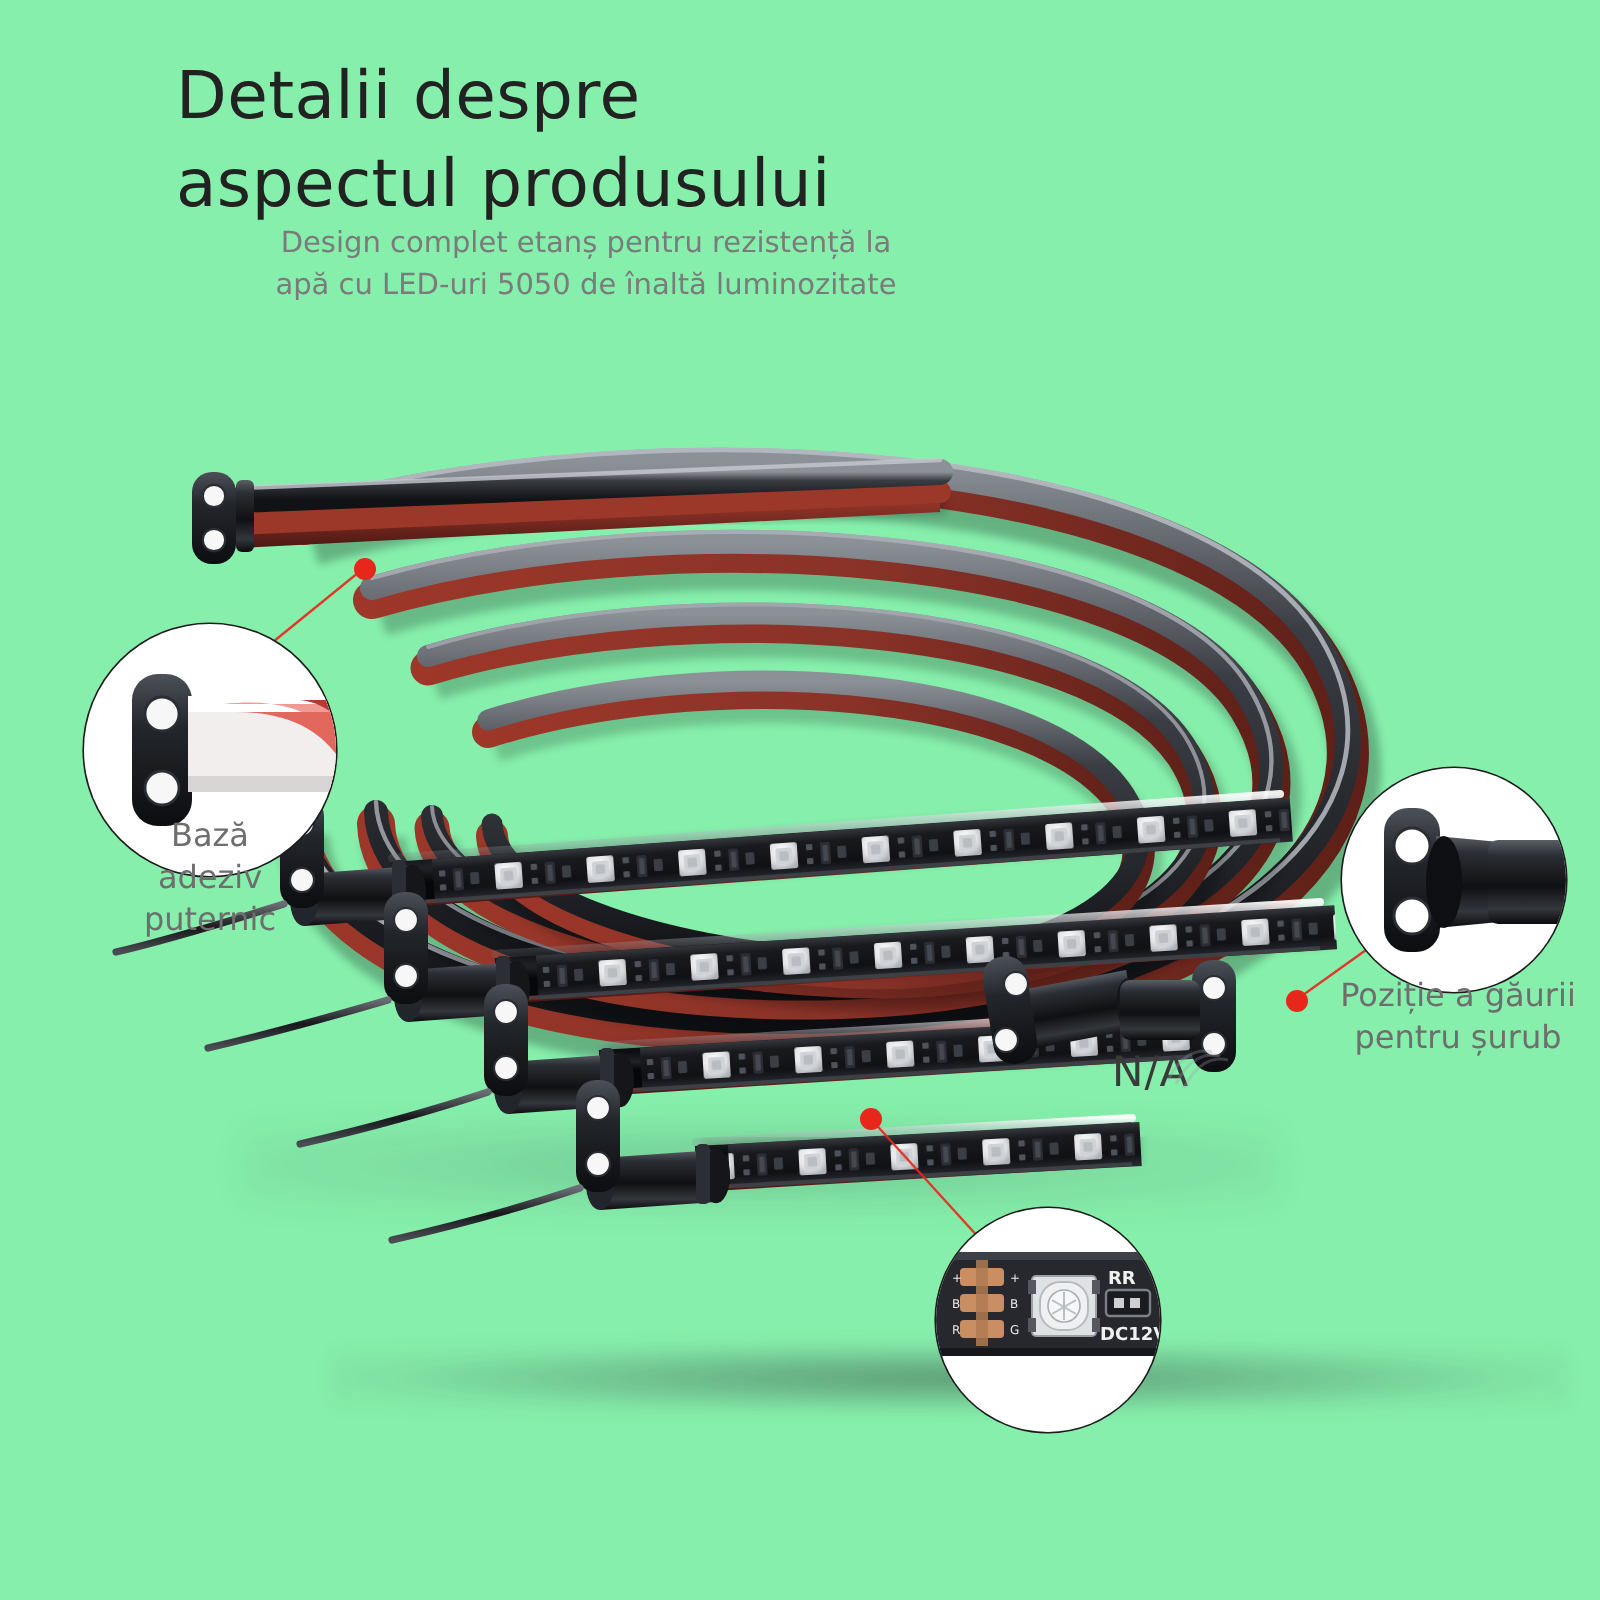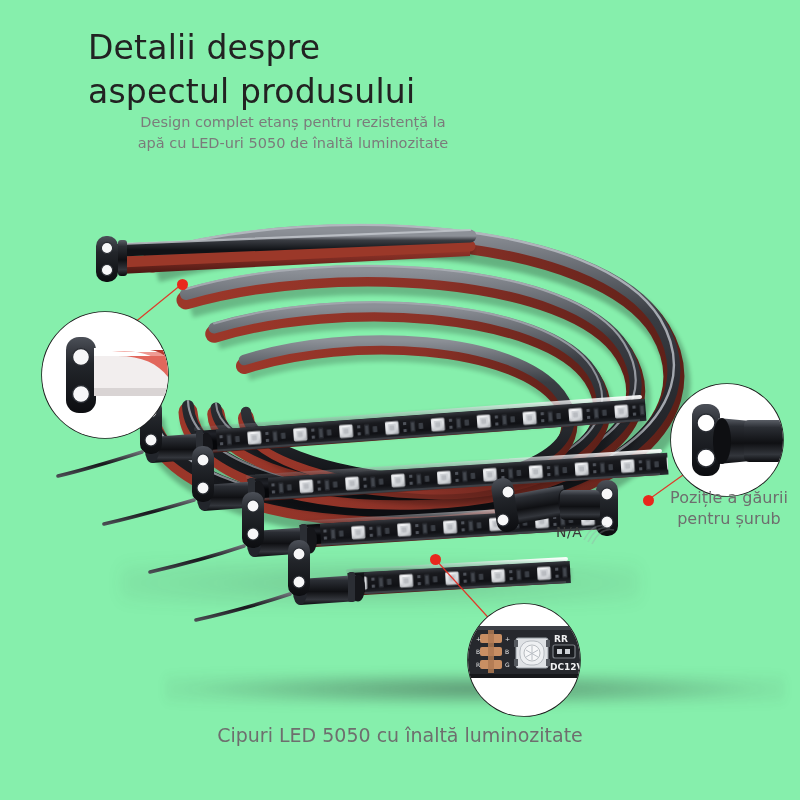"Bază" div.lens-label { html: none -> <div>Bază adeziv puternic</div> }
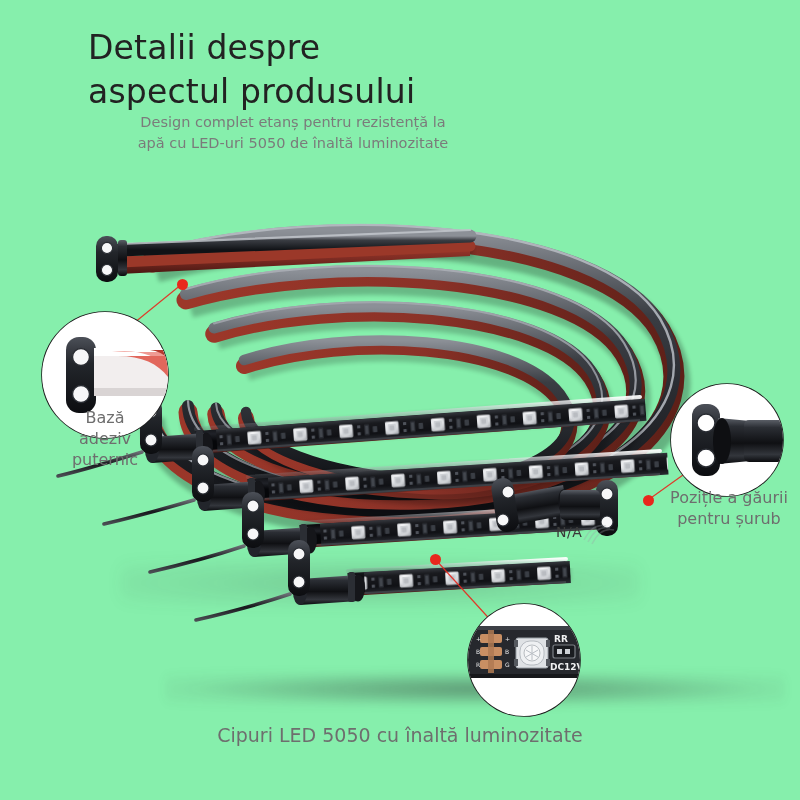"N/A" .wm { font-size: 14px -> 21px }
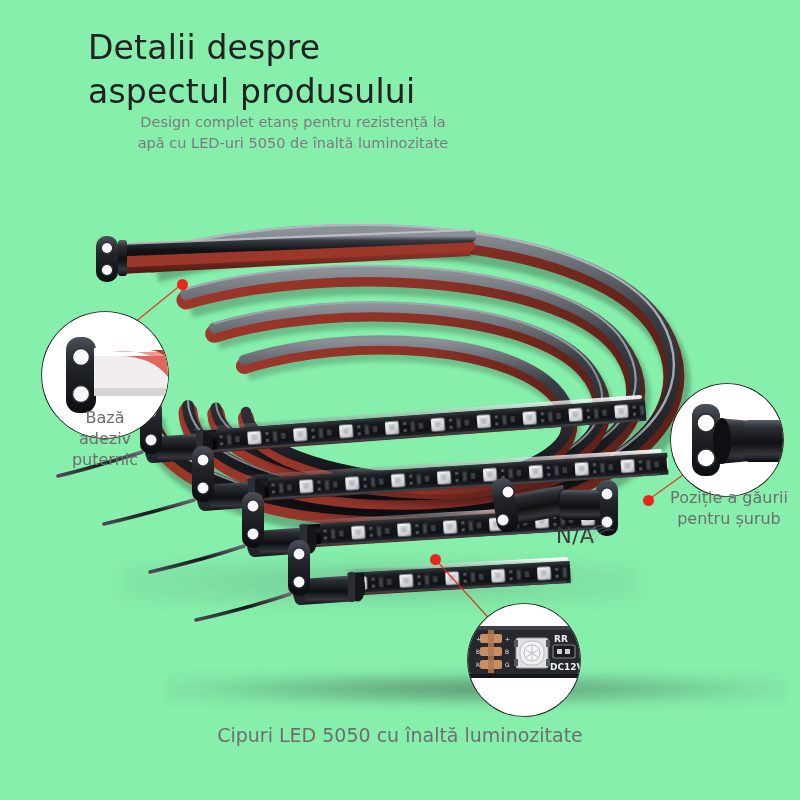"Cipuri LED 5050 cu înaltă" div.bottom-caption { html: <div>Cipuri LED 5050 cu înaltă luminozitate</div> -> none }
